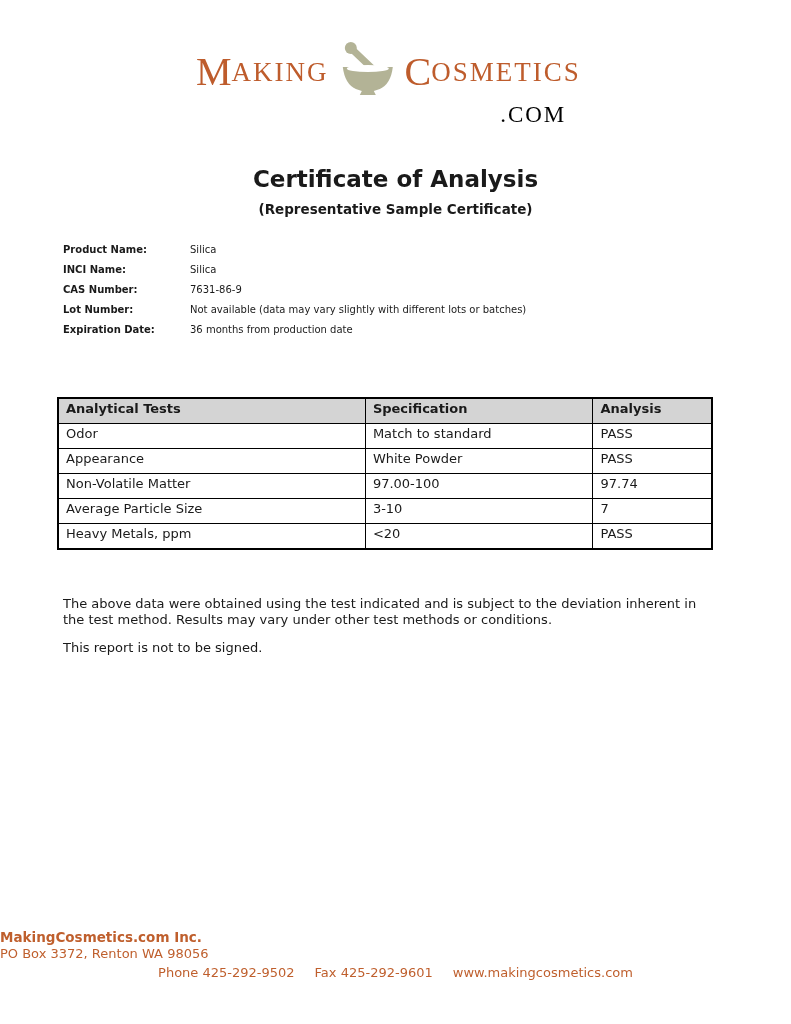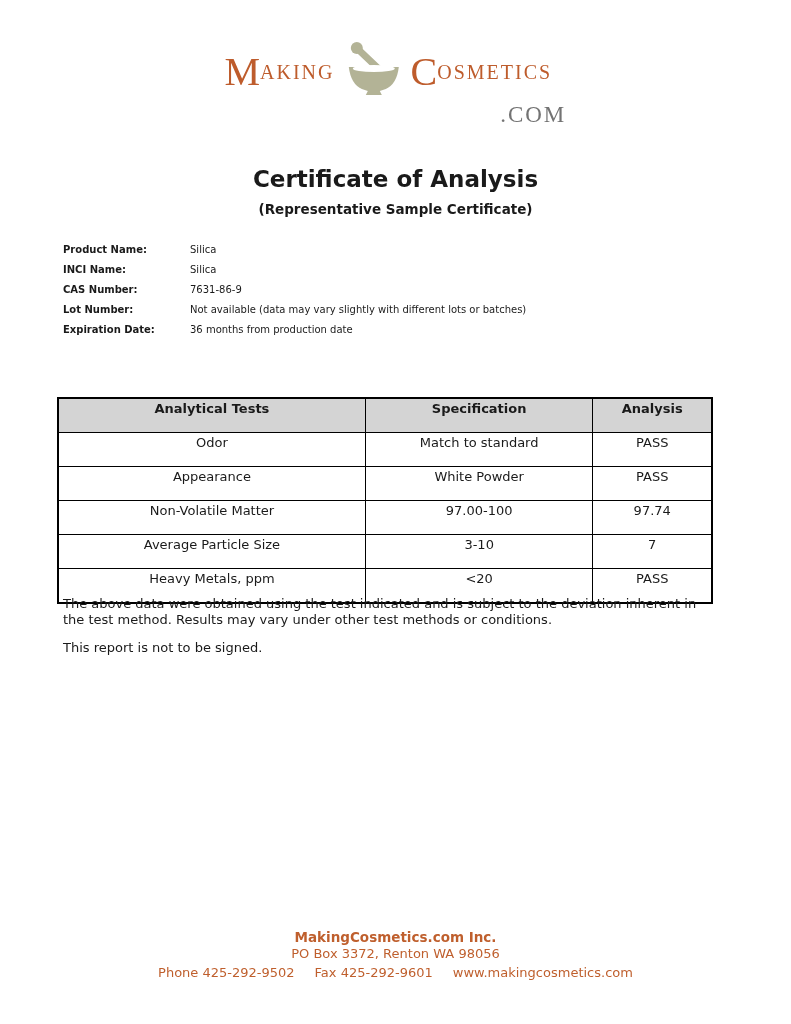"AKING" .logo-word { font-size: 20px -> 27px }
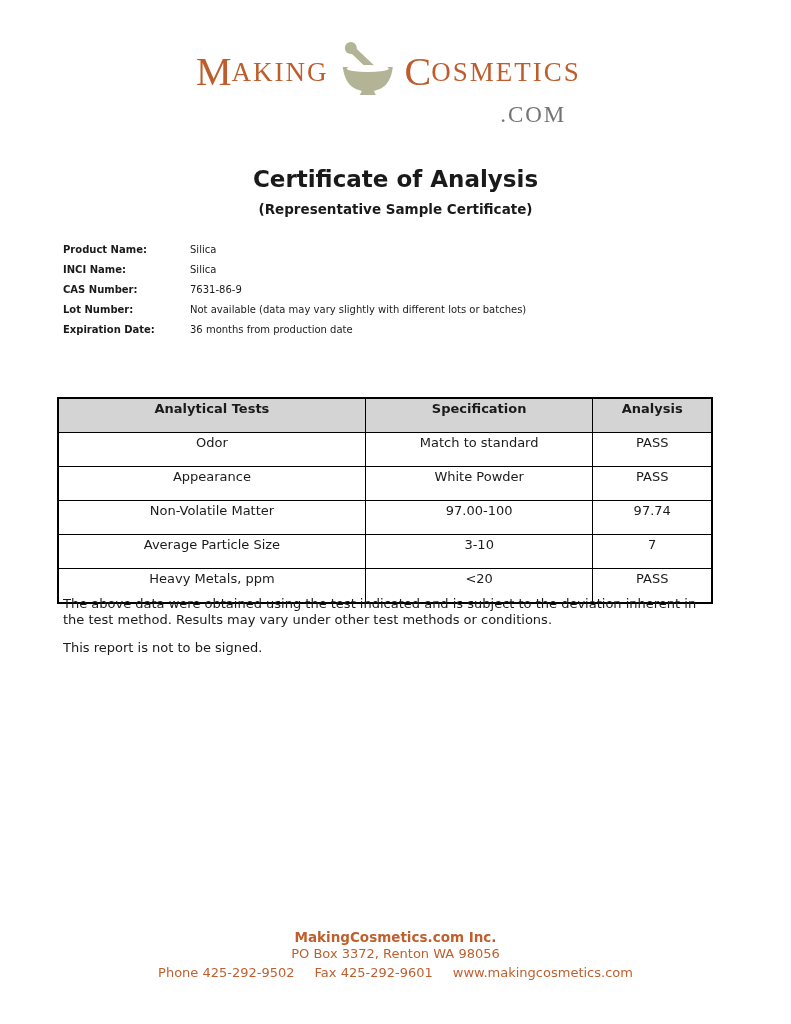".COM" .logo-com { color: #737373 -> #000000 }
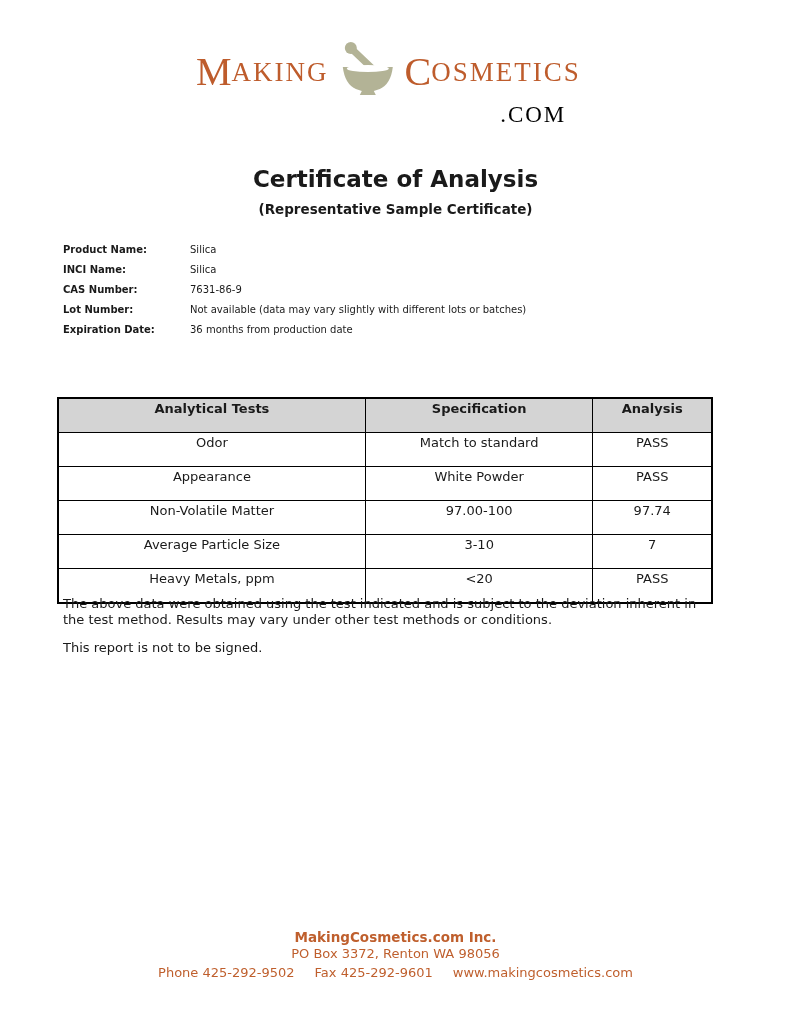"Analytical Tests" .coa-table th, .coa-table td { padding: 2px 7px 16px 7px -> 2px 7px 7px 7px; text-align: center -> left }
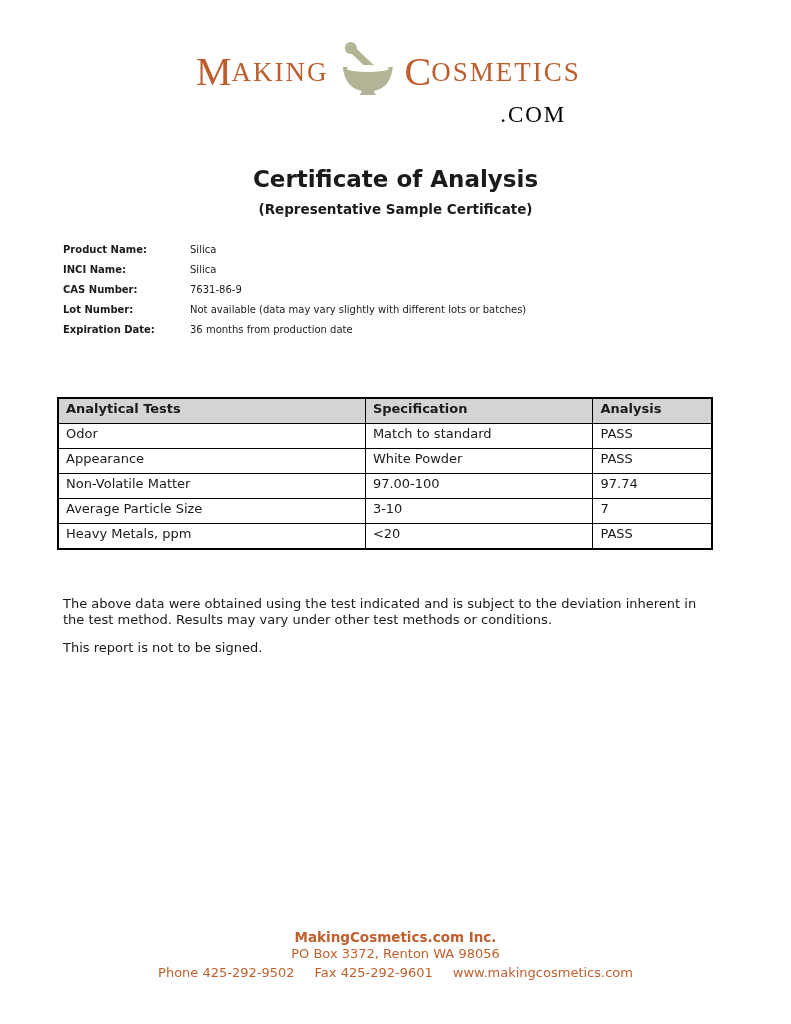"MakingCosmetics.com Inc." .footer { text-align: center -> none }
